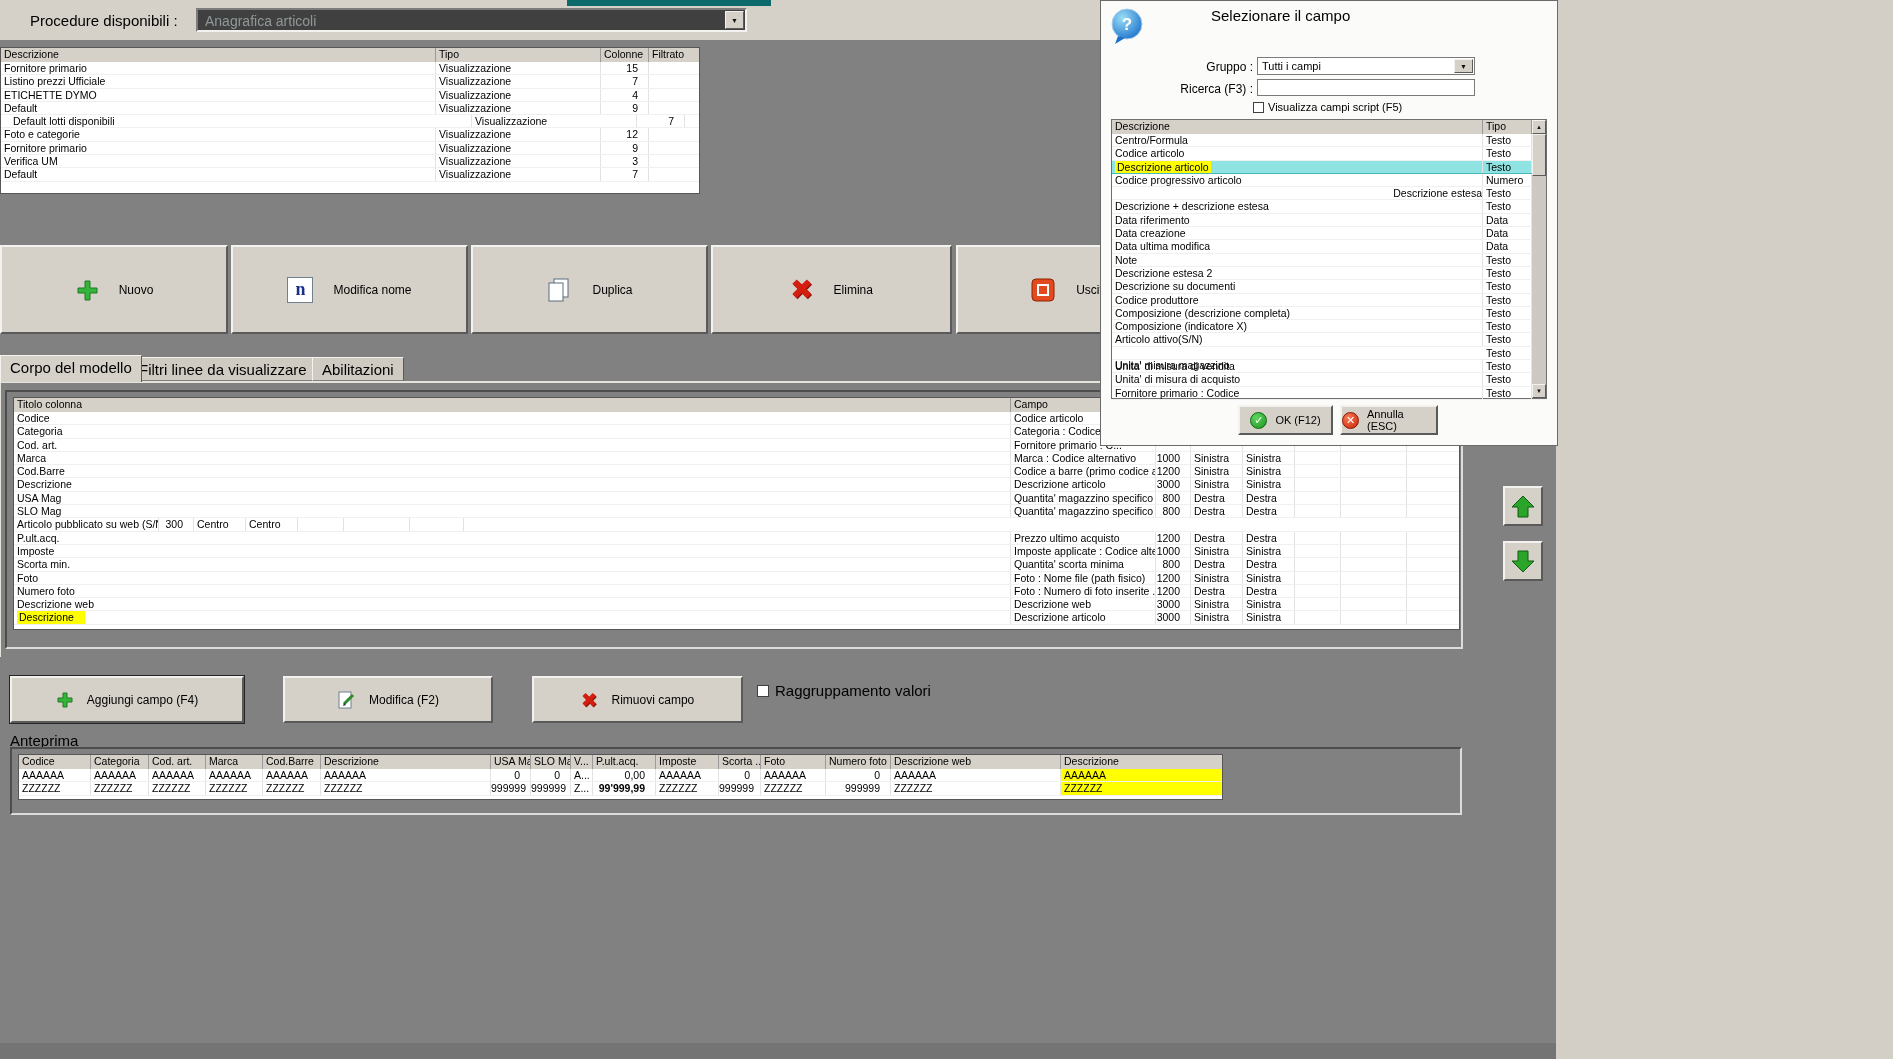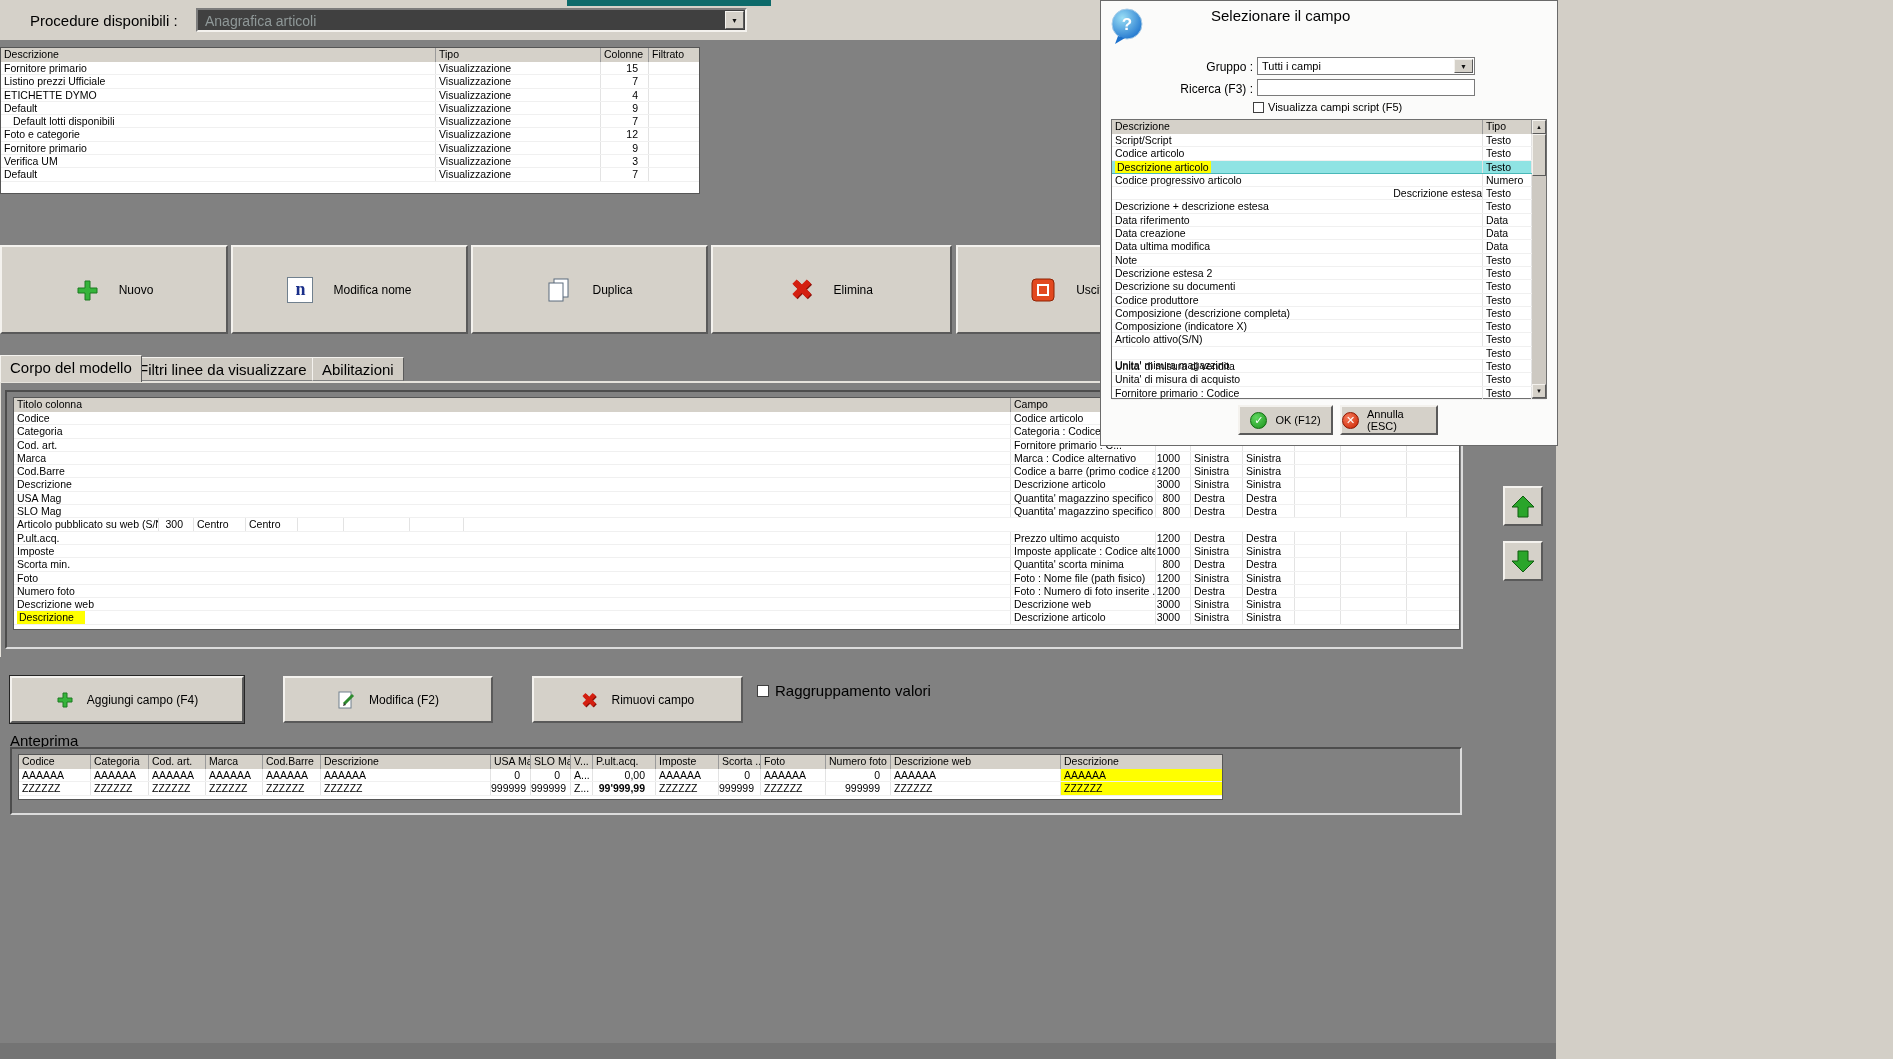"Default lotti disponibili" div.c { width: 435px -> 471px }
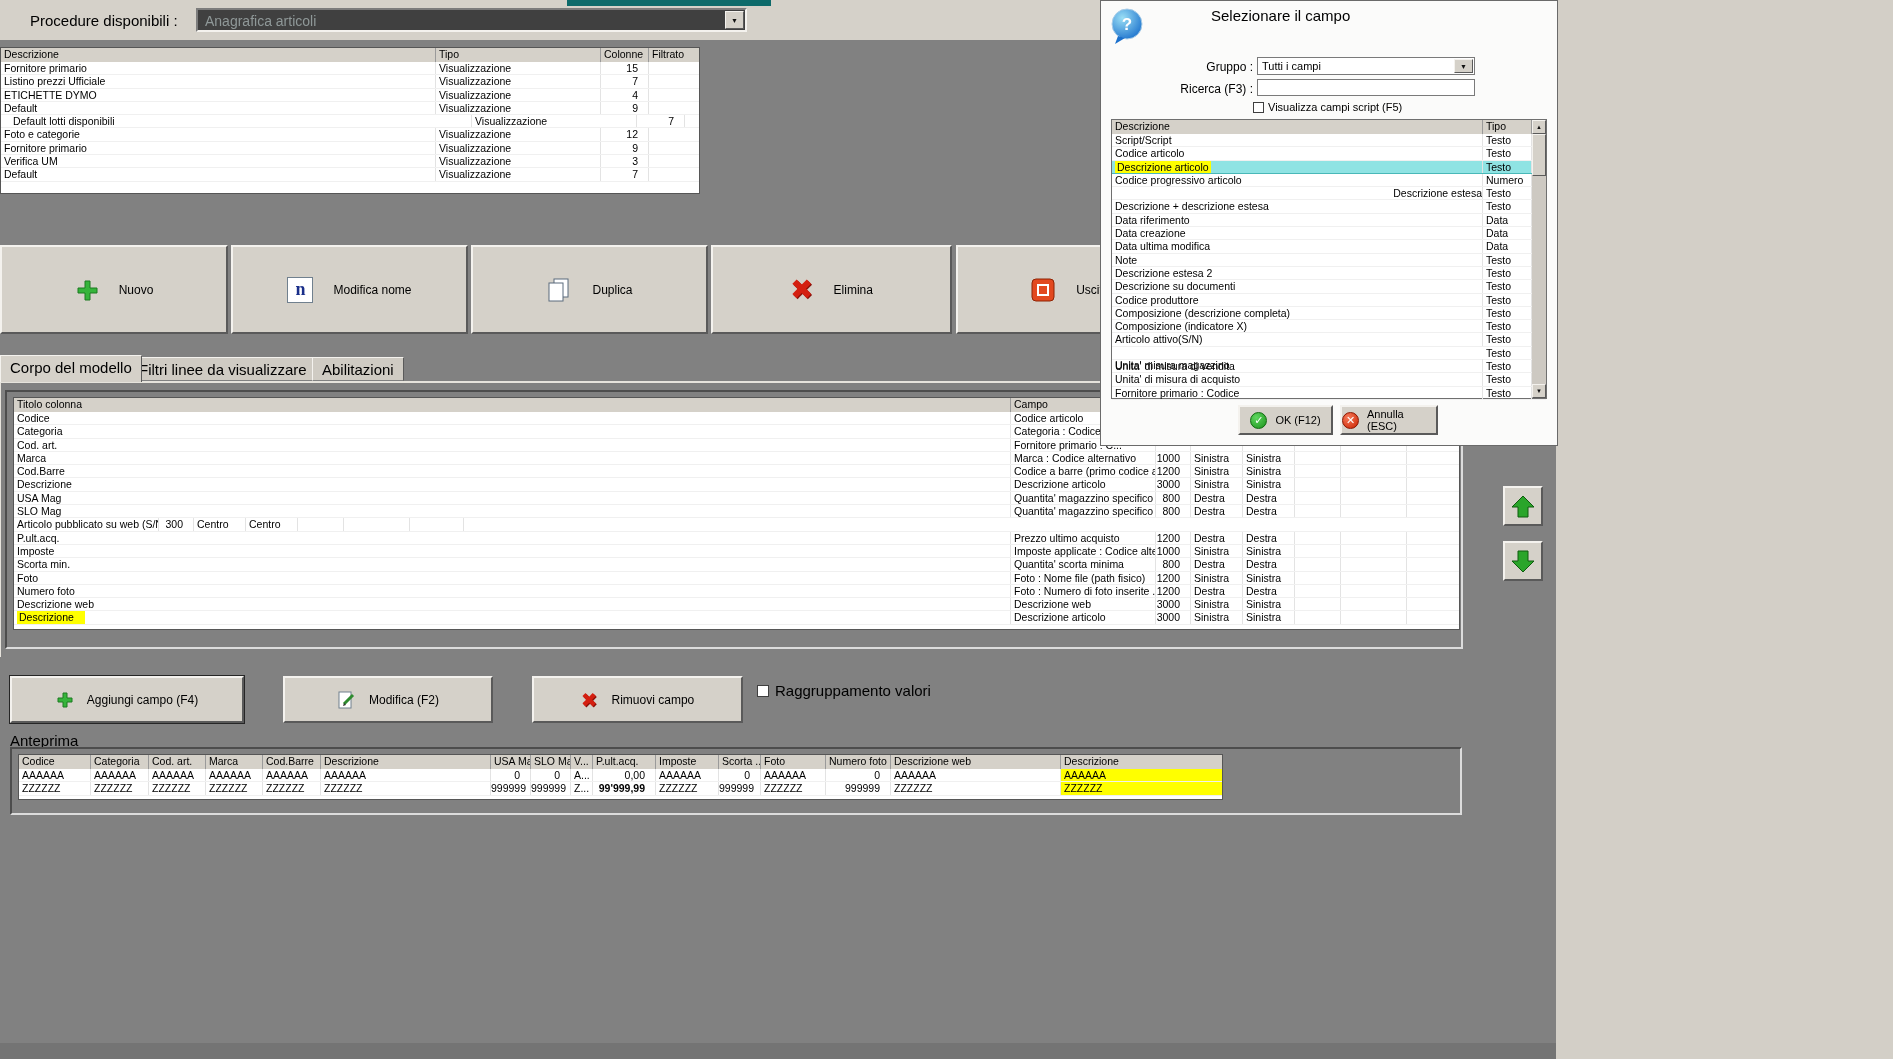"Script/Script" div.c { text: Script/Script -> Centro/Formula }
